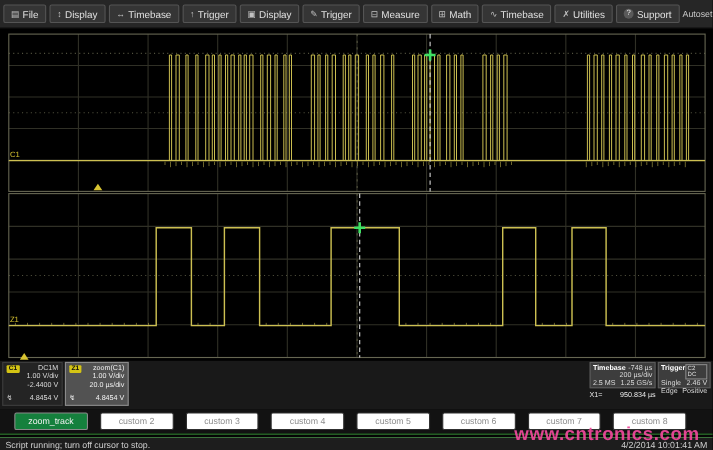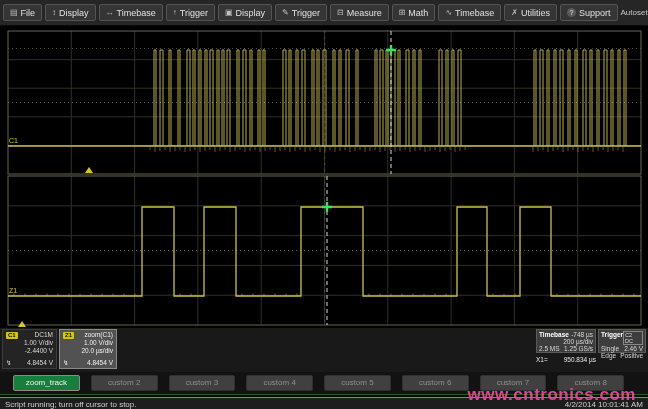"custom 2" .tab { background: #404040 -> #ffffff }
